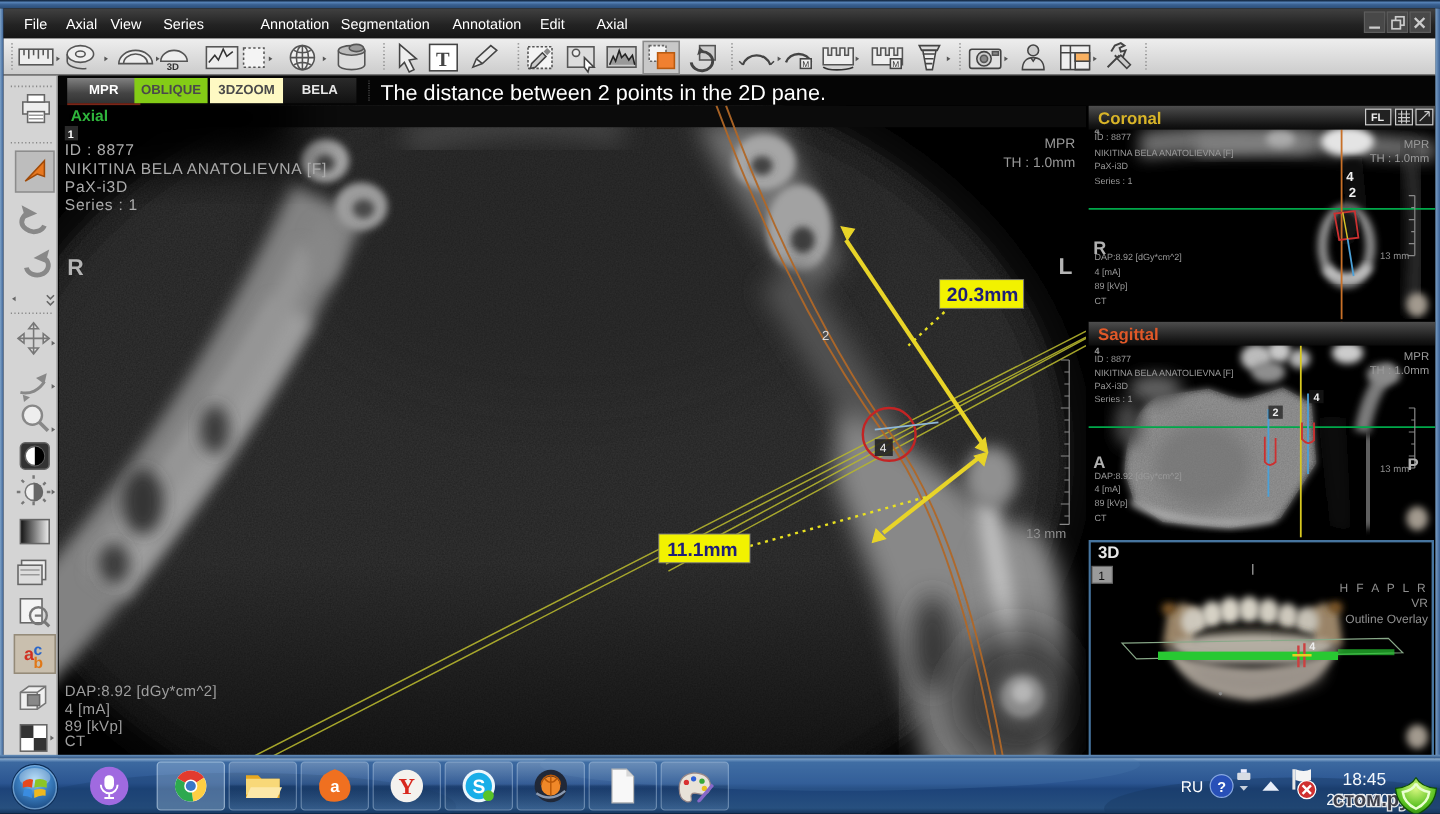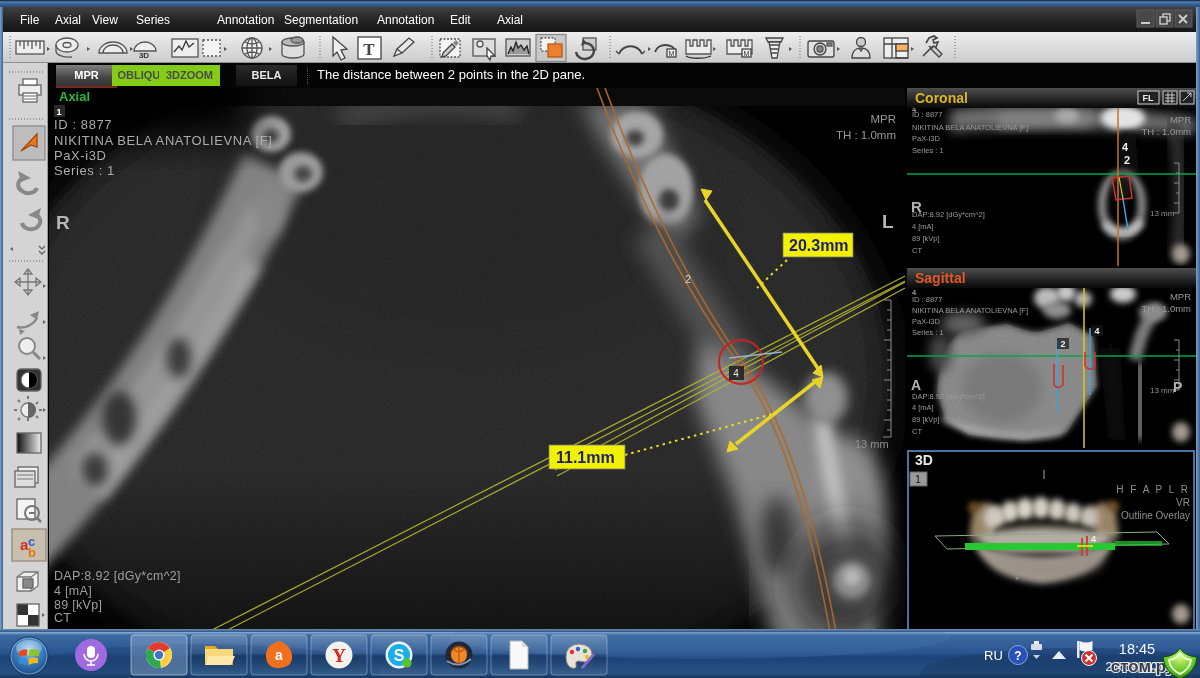"3DZOOM" div.tab { background: #84cc16 -> #fef9c3; left: 110px -> 126px }
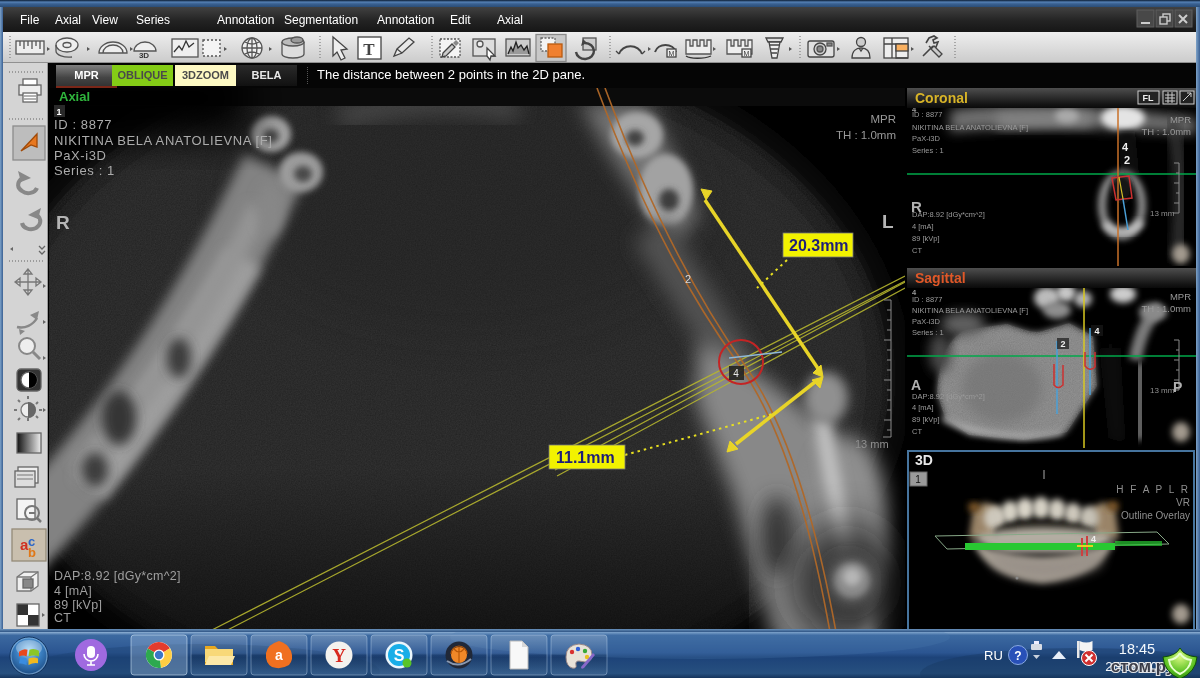"The distance between 2 points" div { font-size: 13px -> 18px }
